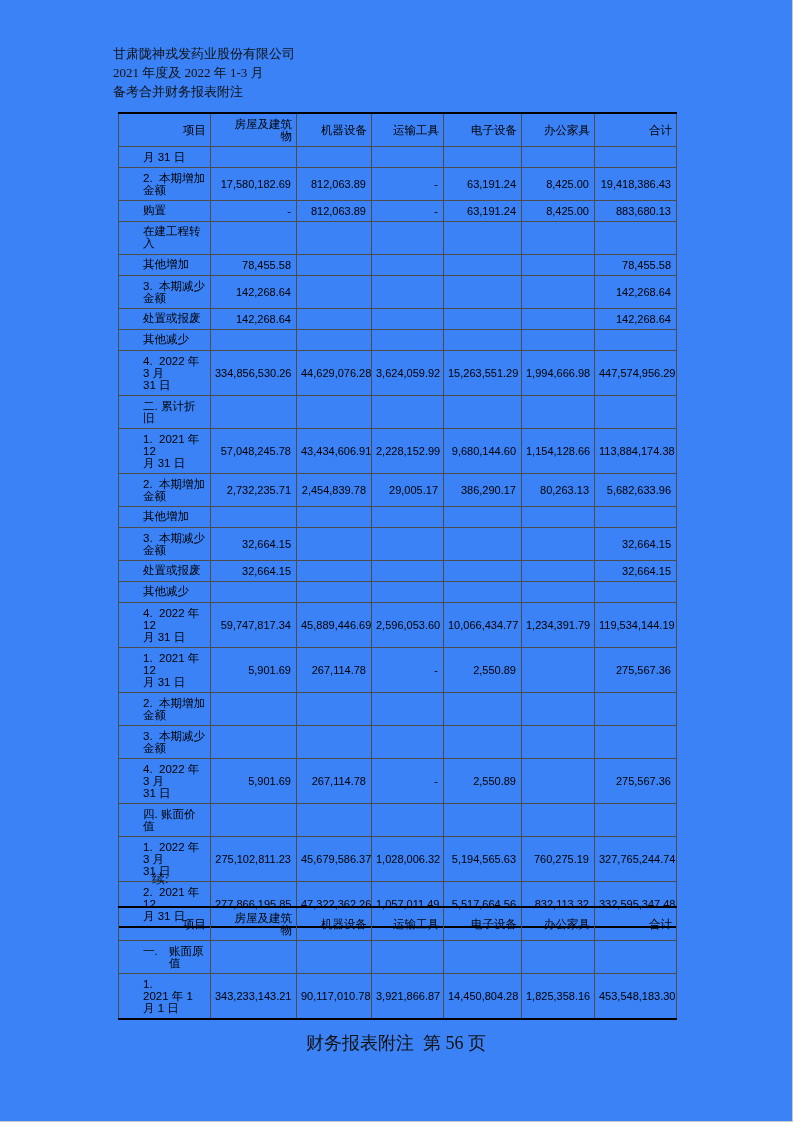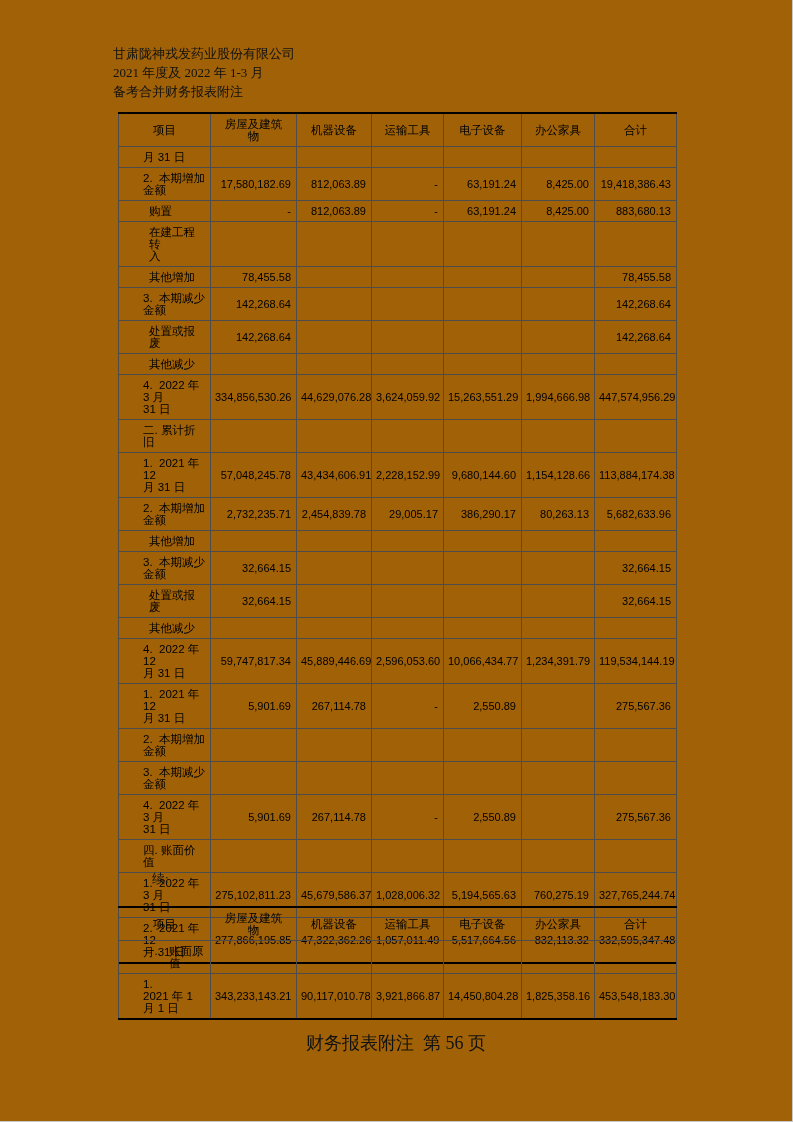"甘肃陇神戎发药业股份有限公司" .page { background: #a16207 -> #3b82f6 }
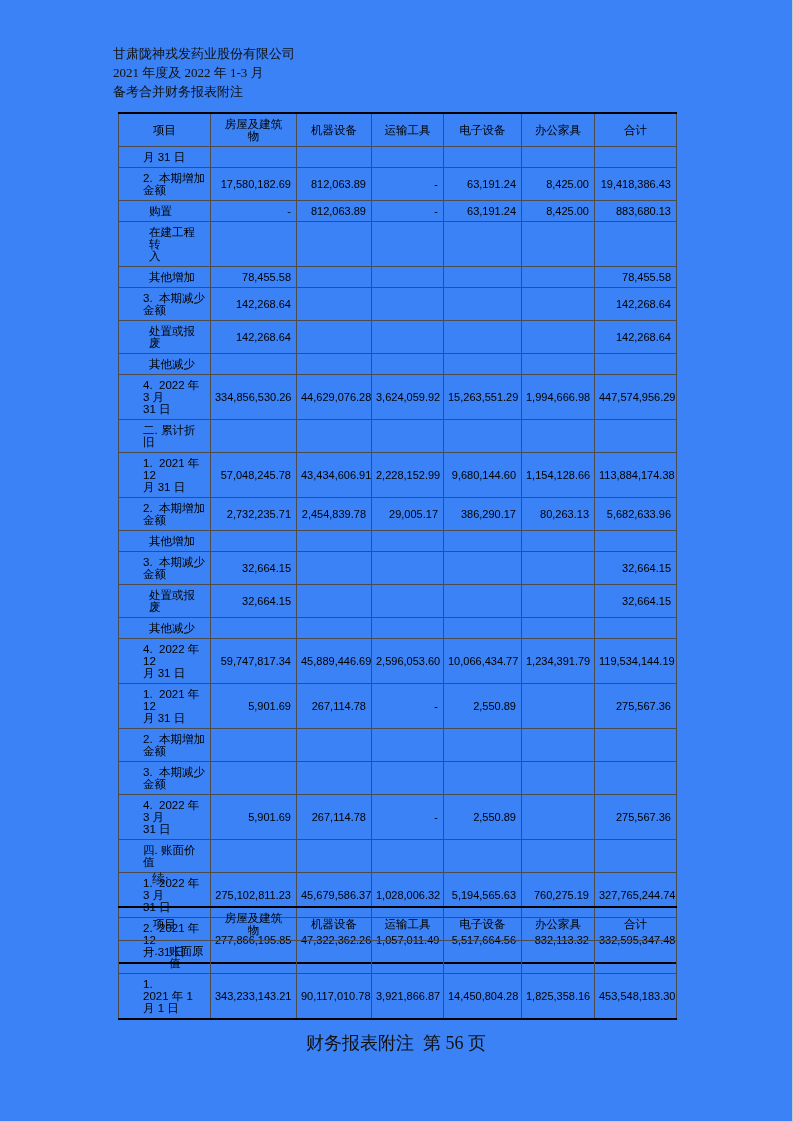"项目" th { text-align: center -> right }
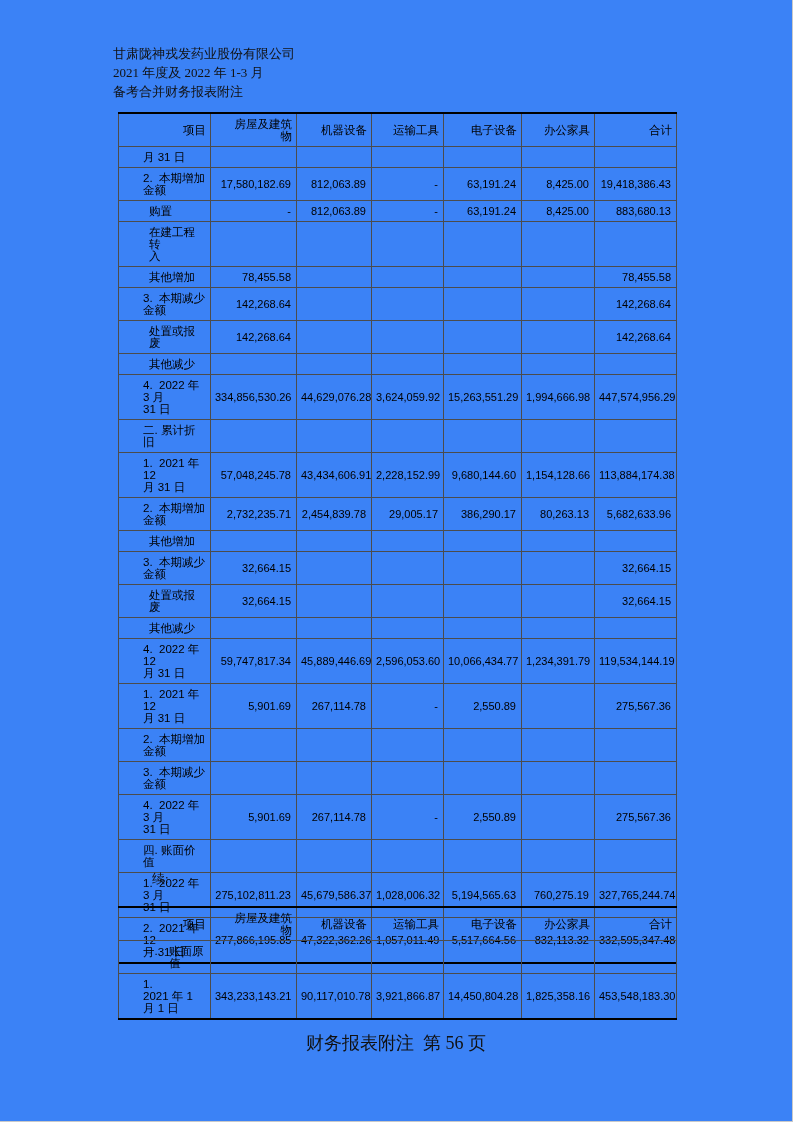"购置" td.item.indent { font-family: none -> Liberation Mono, monospace; padding-left: 30px -> 24px }
